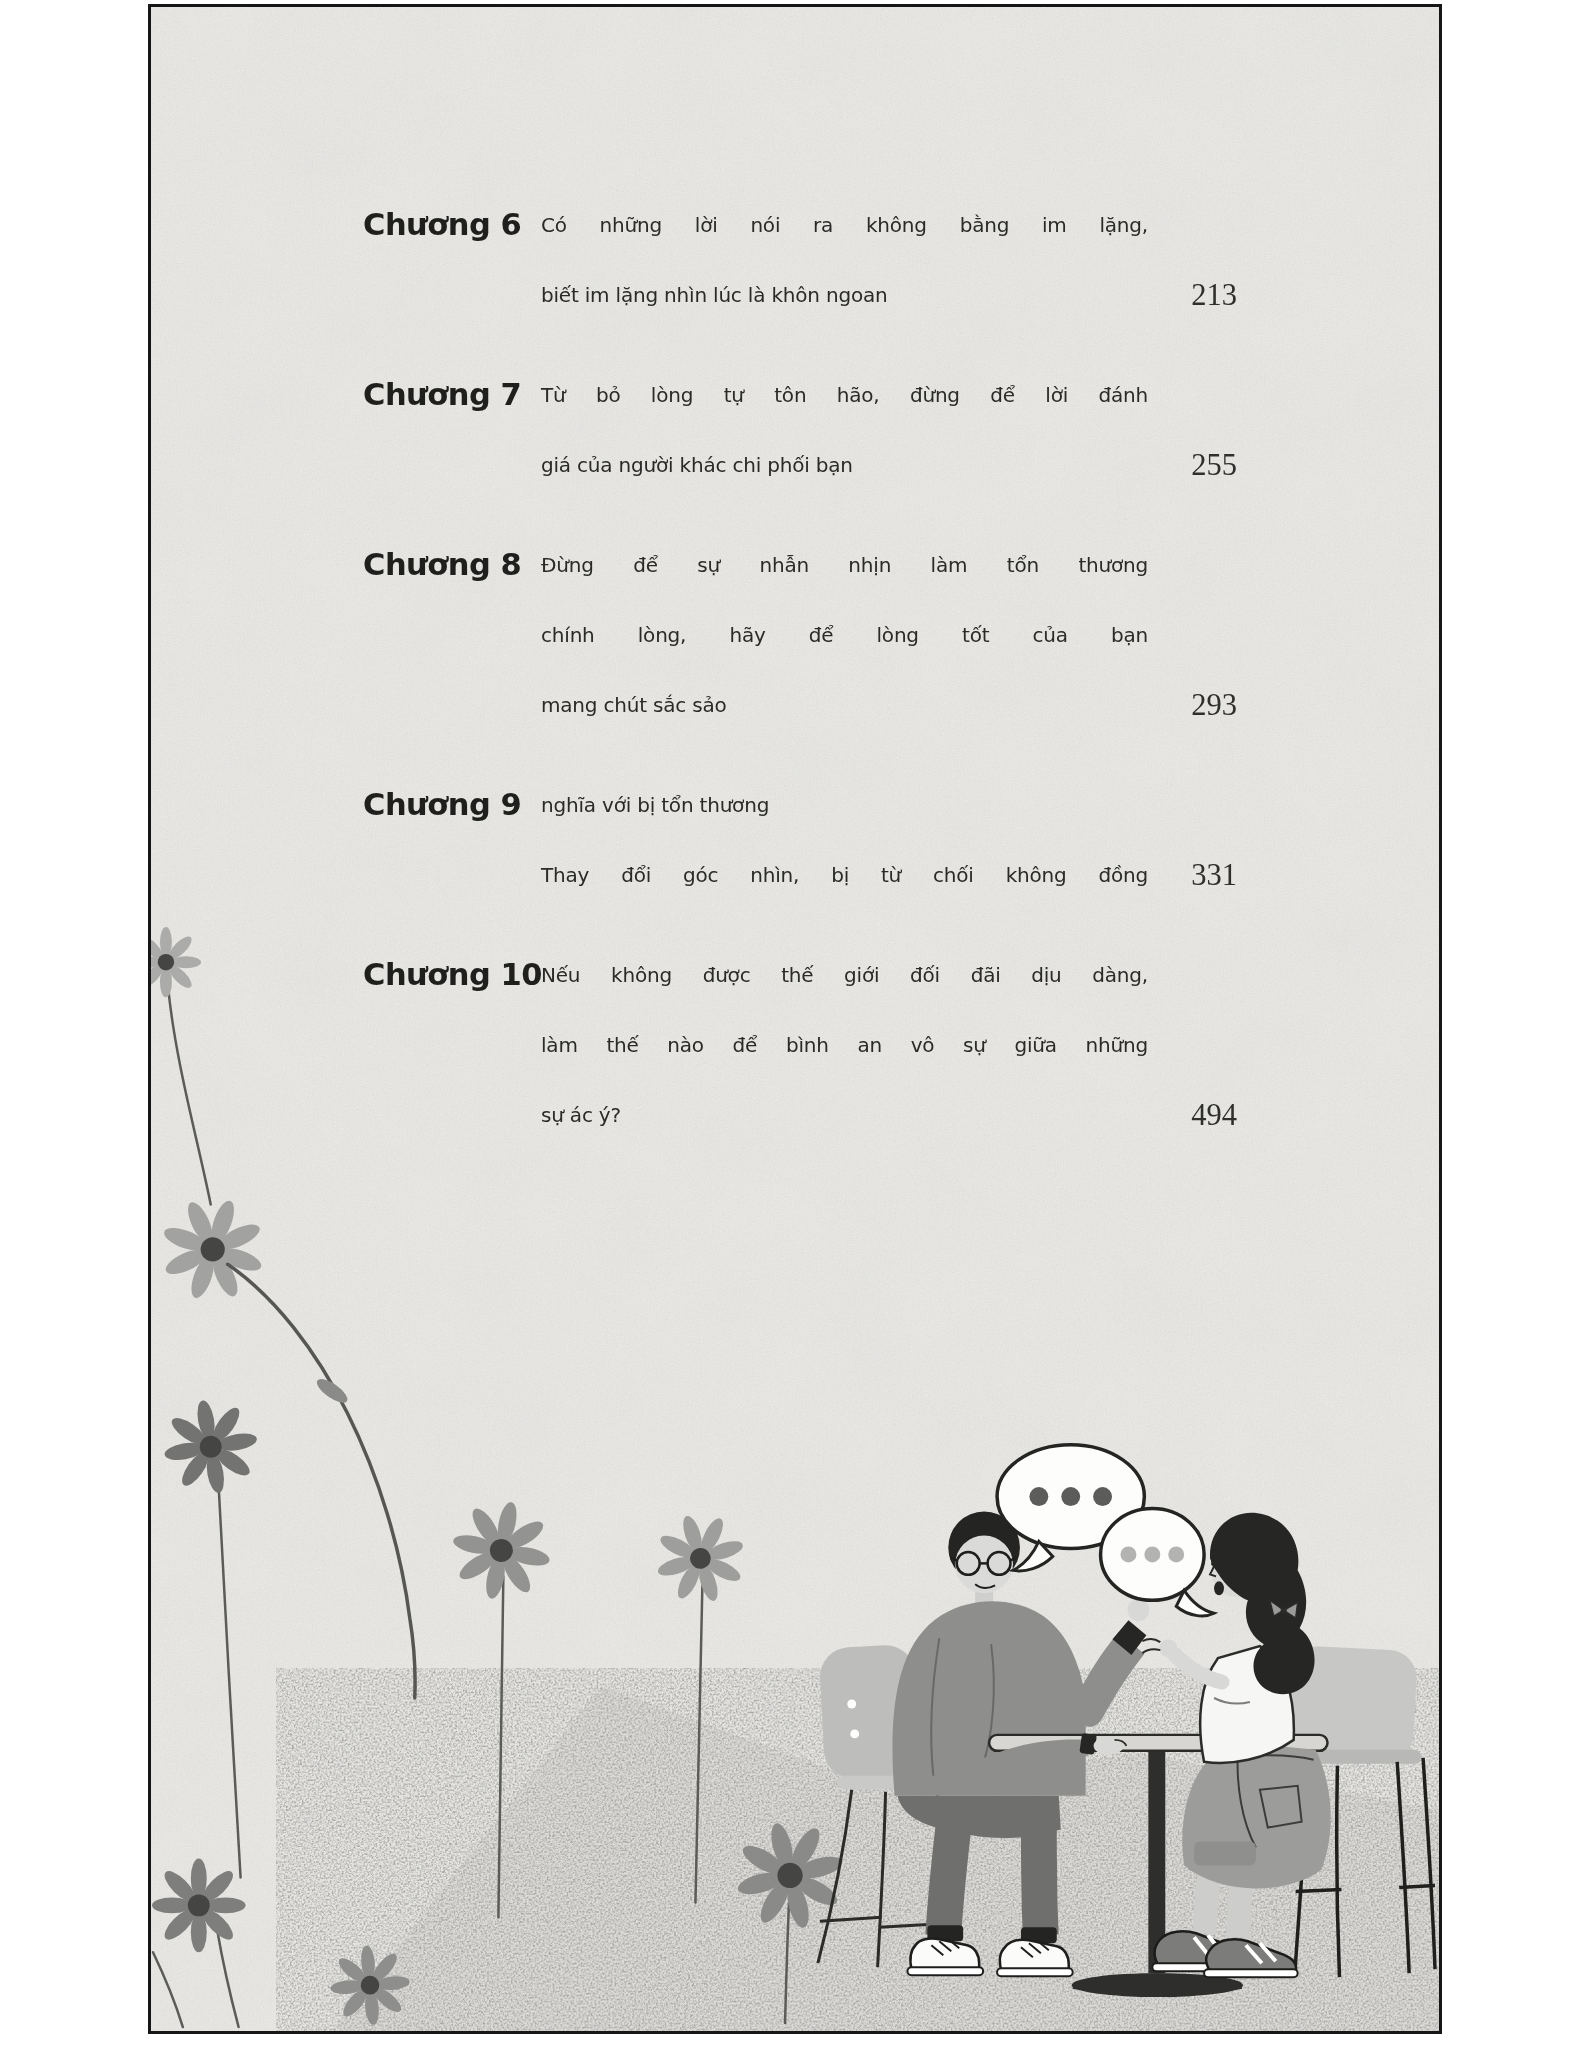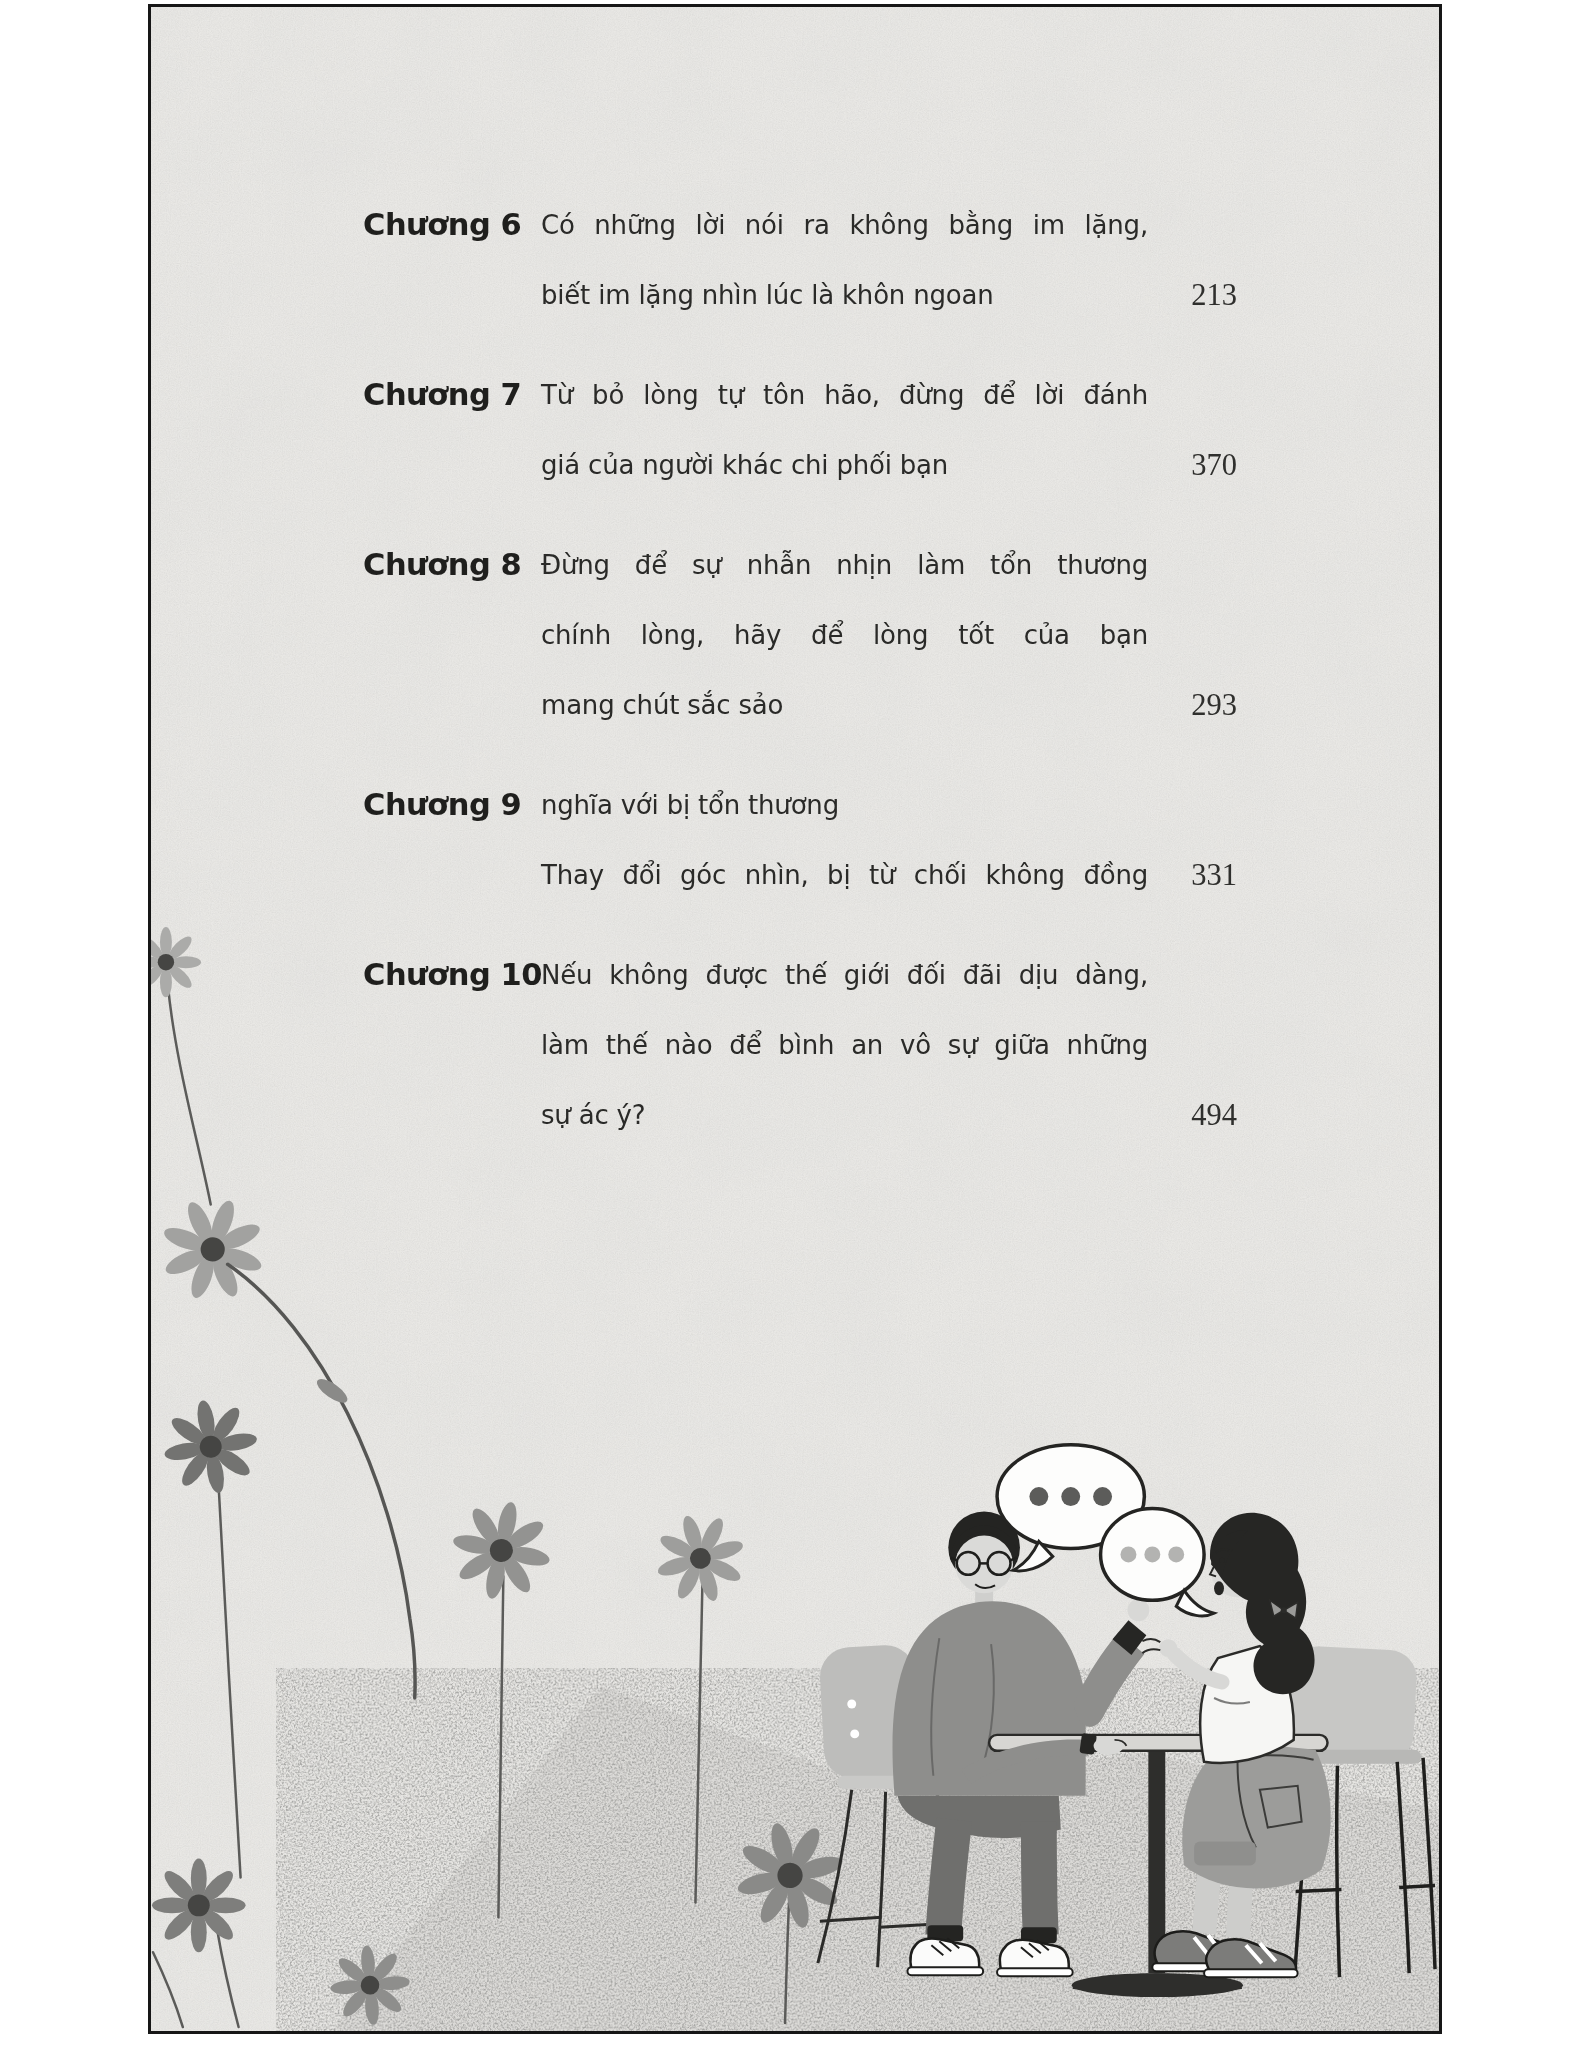"Có những lời nói ra" .line { font-size: 26px -> 20px }
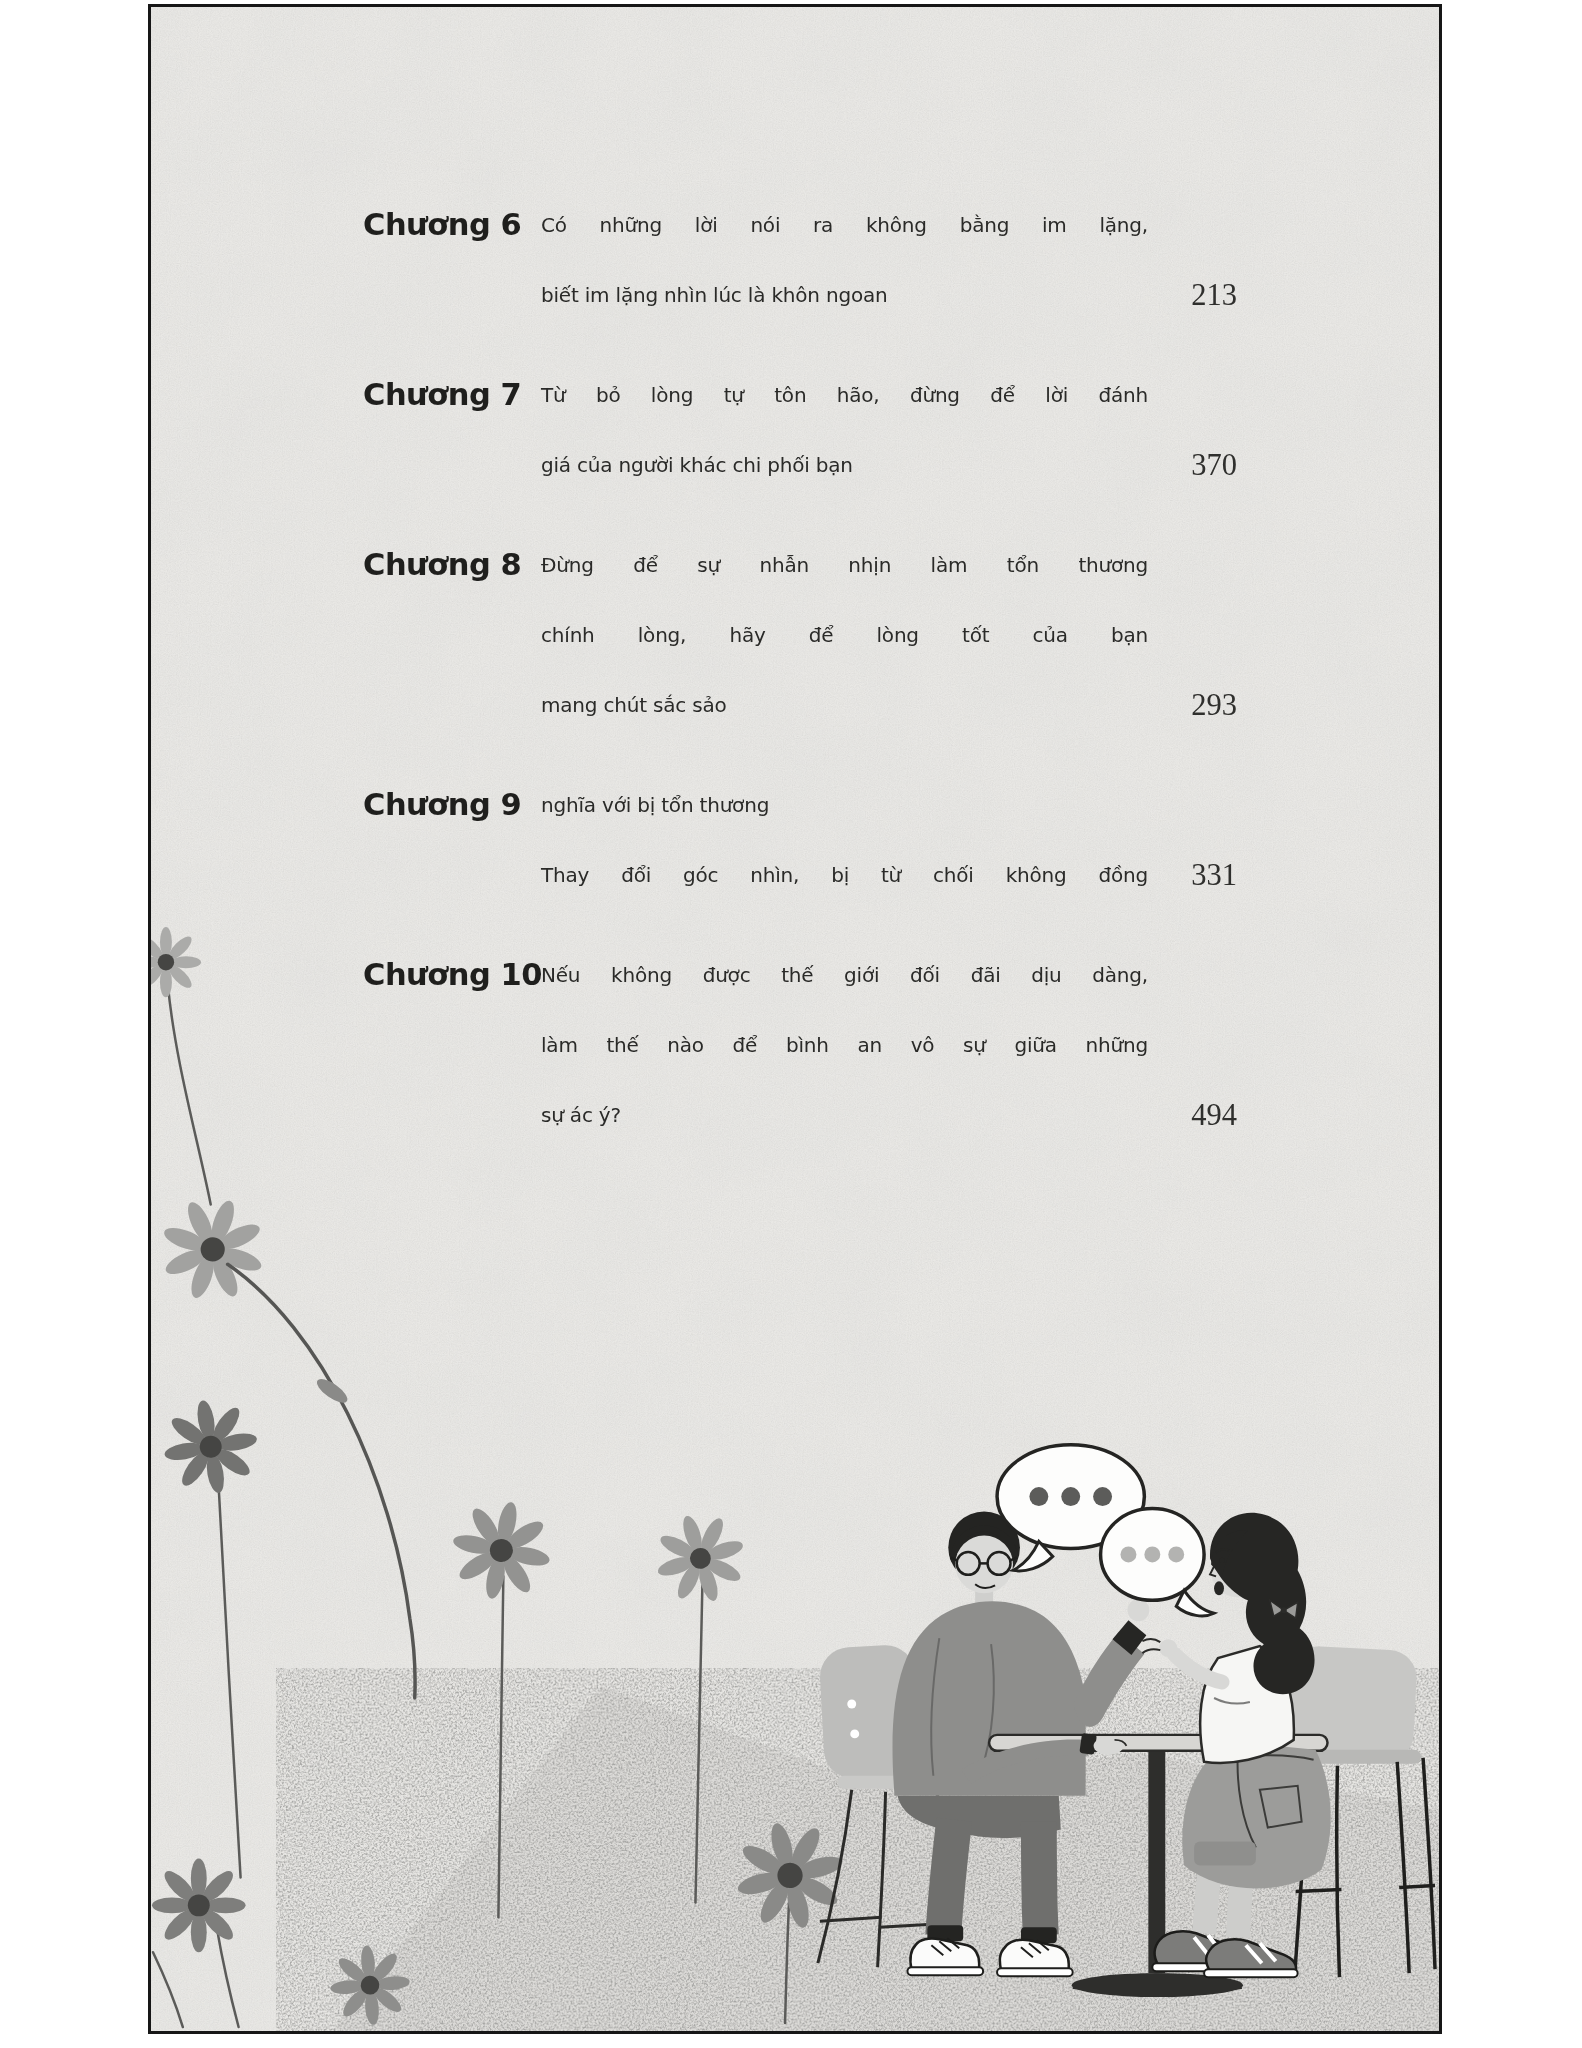"370" div.pagenum { text: 370 -> 255 }
